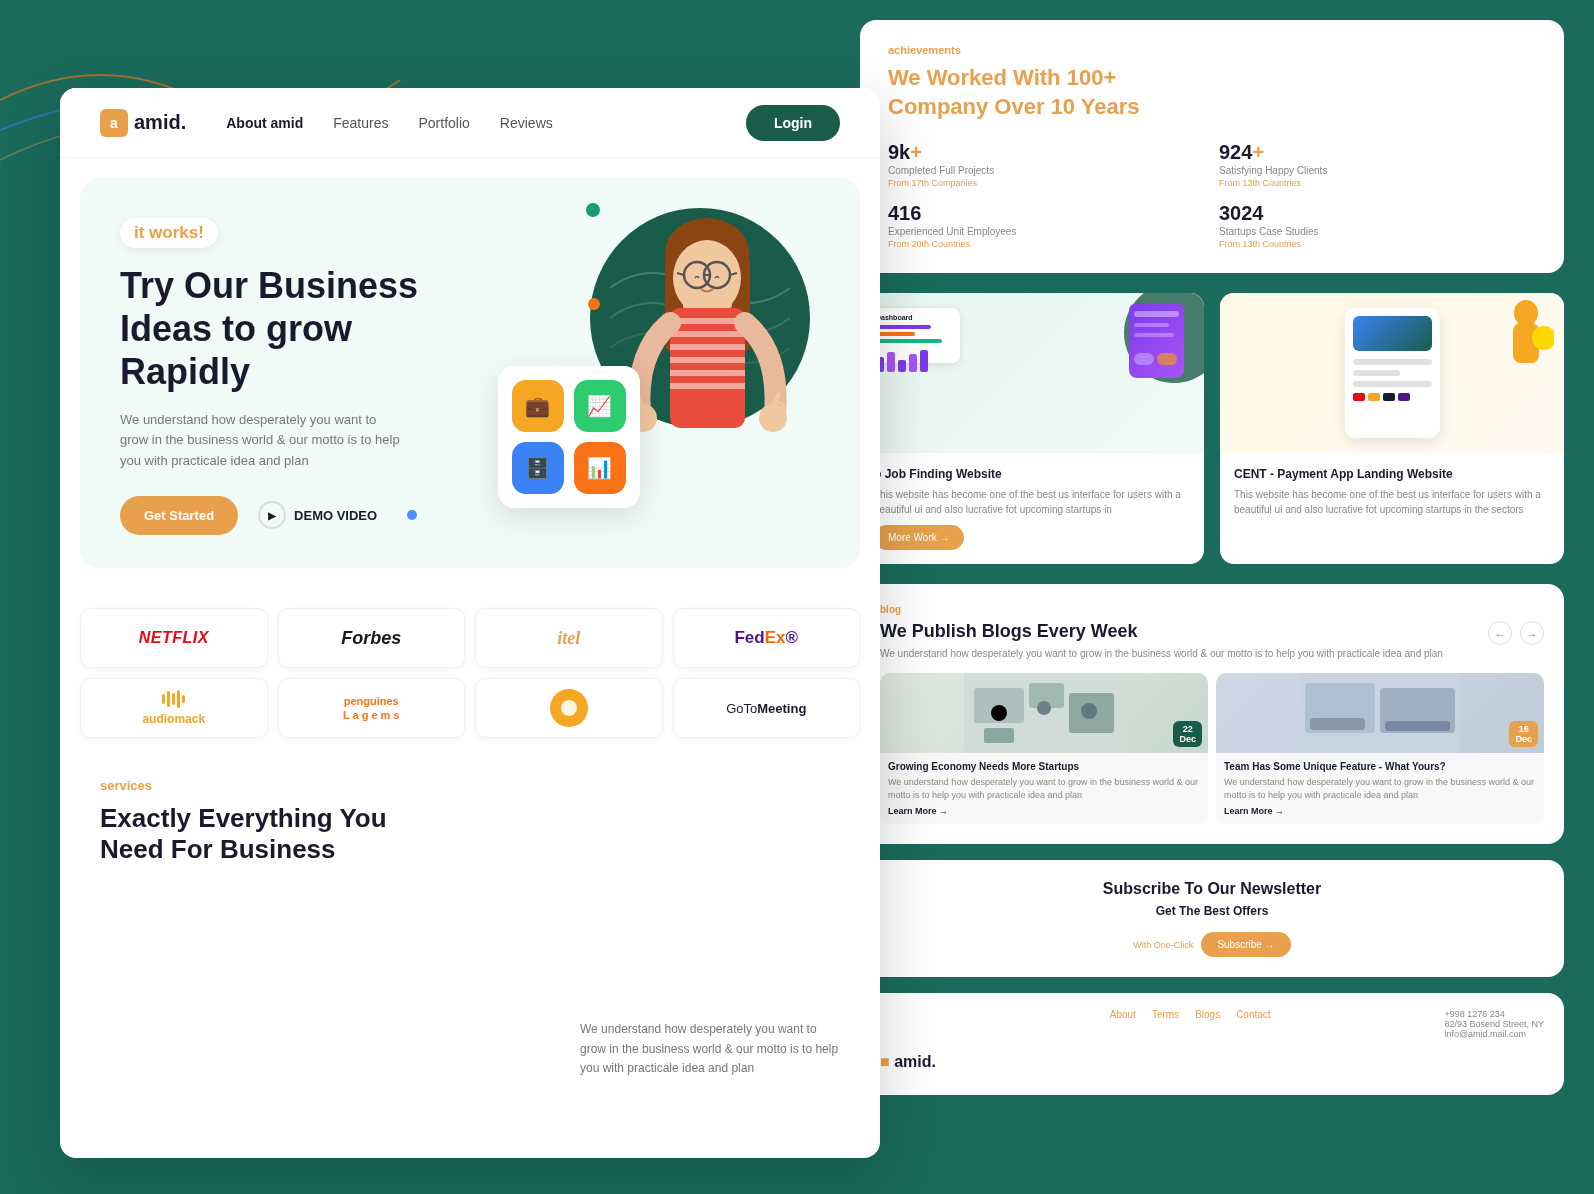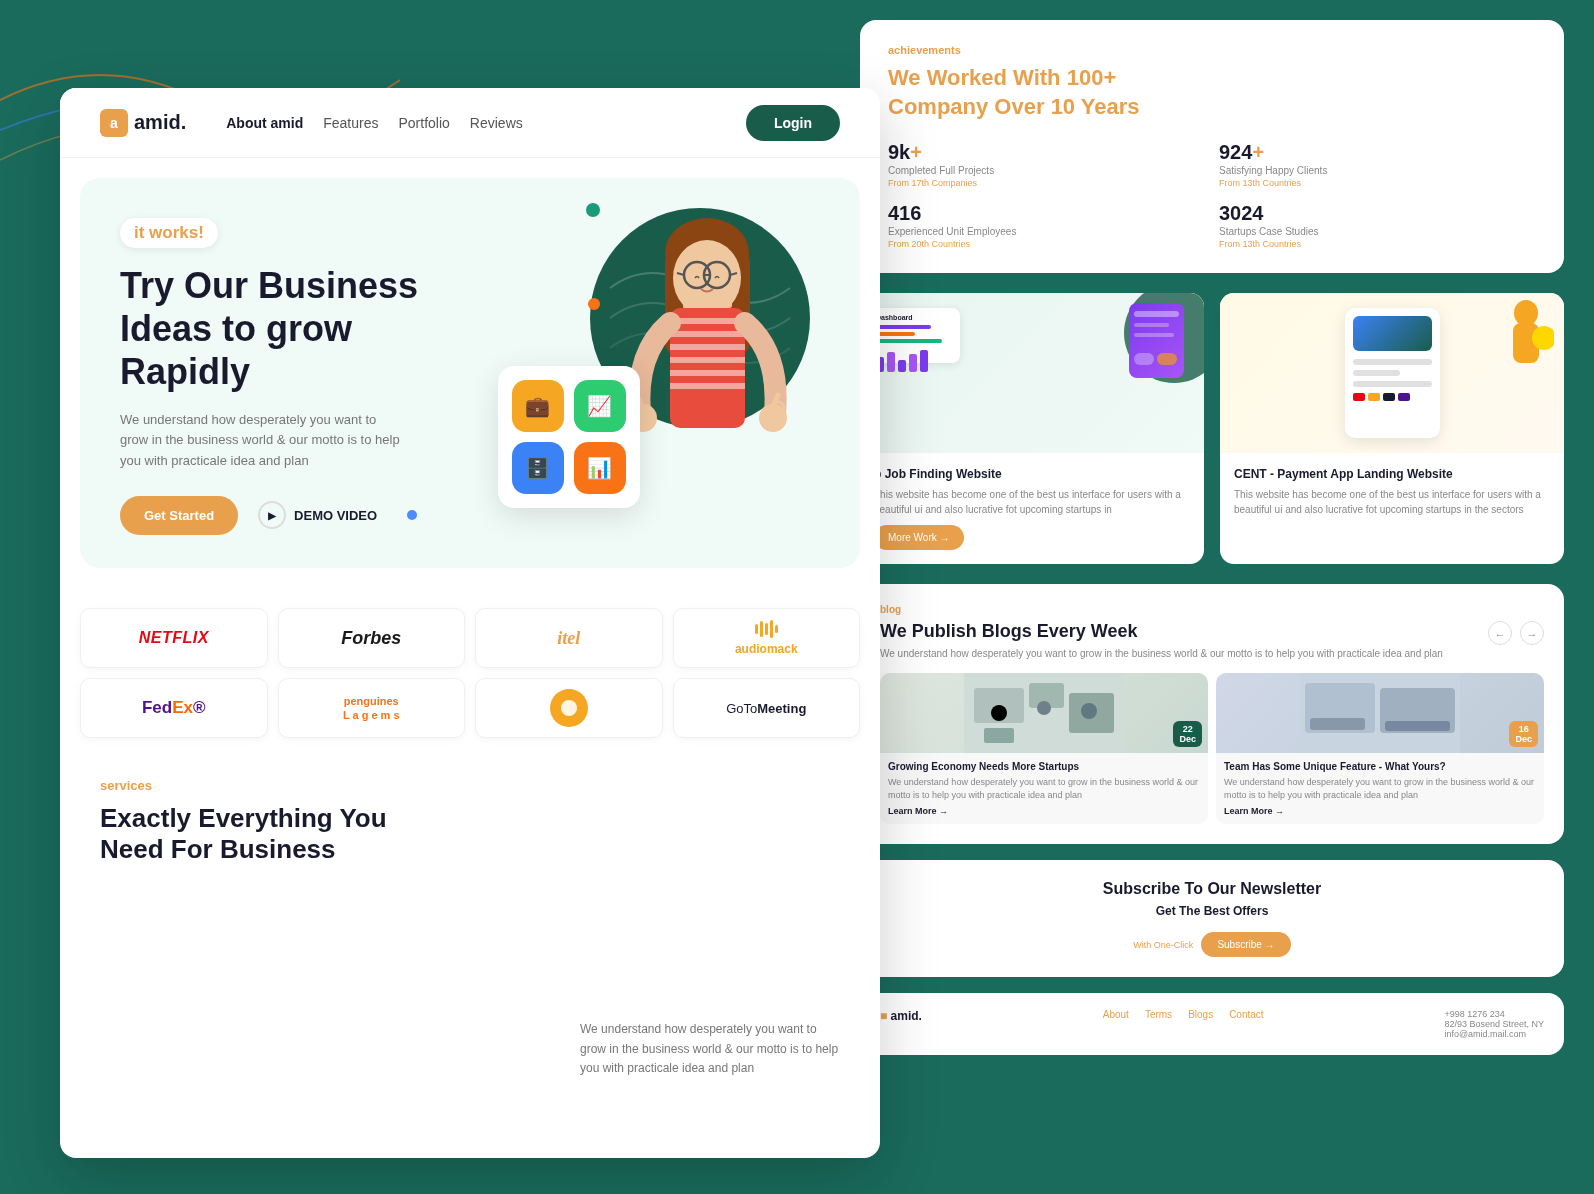"About amid" .nav-links { gap: 20px -> 30px }
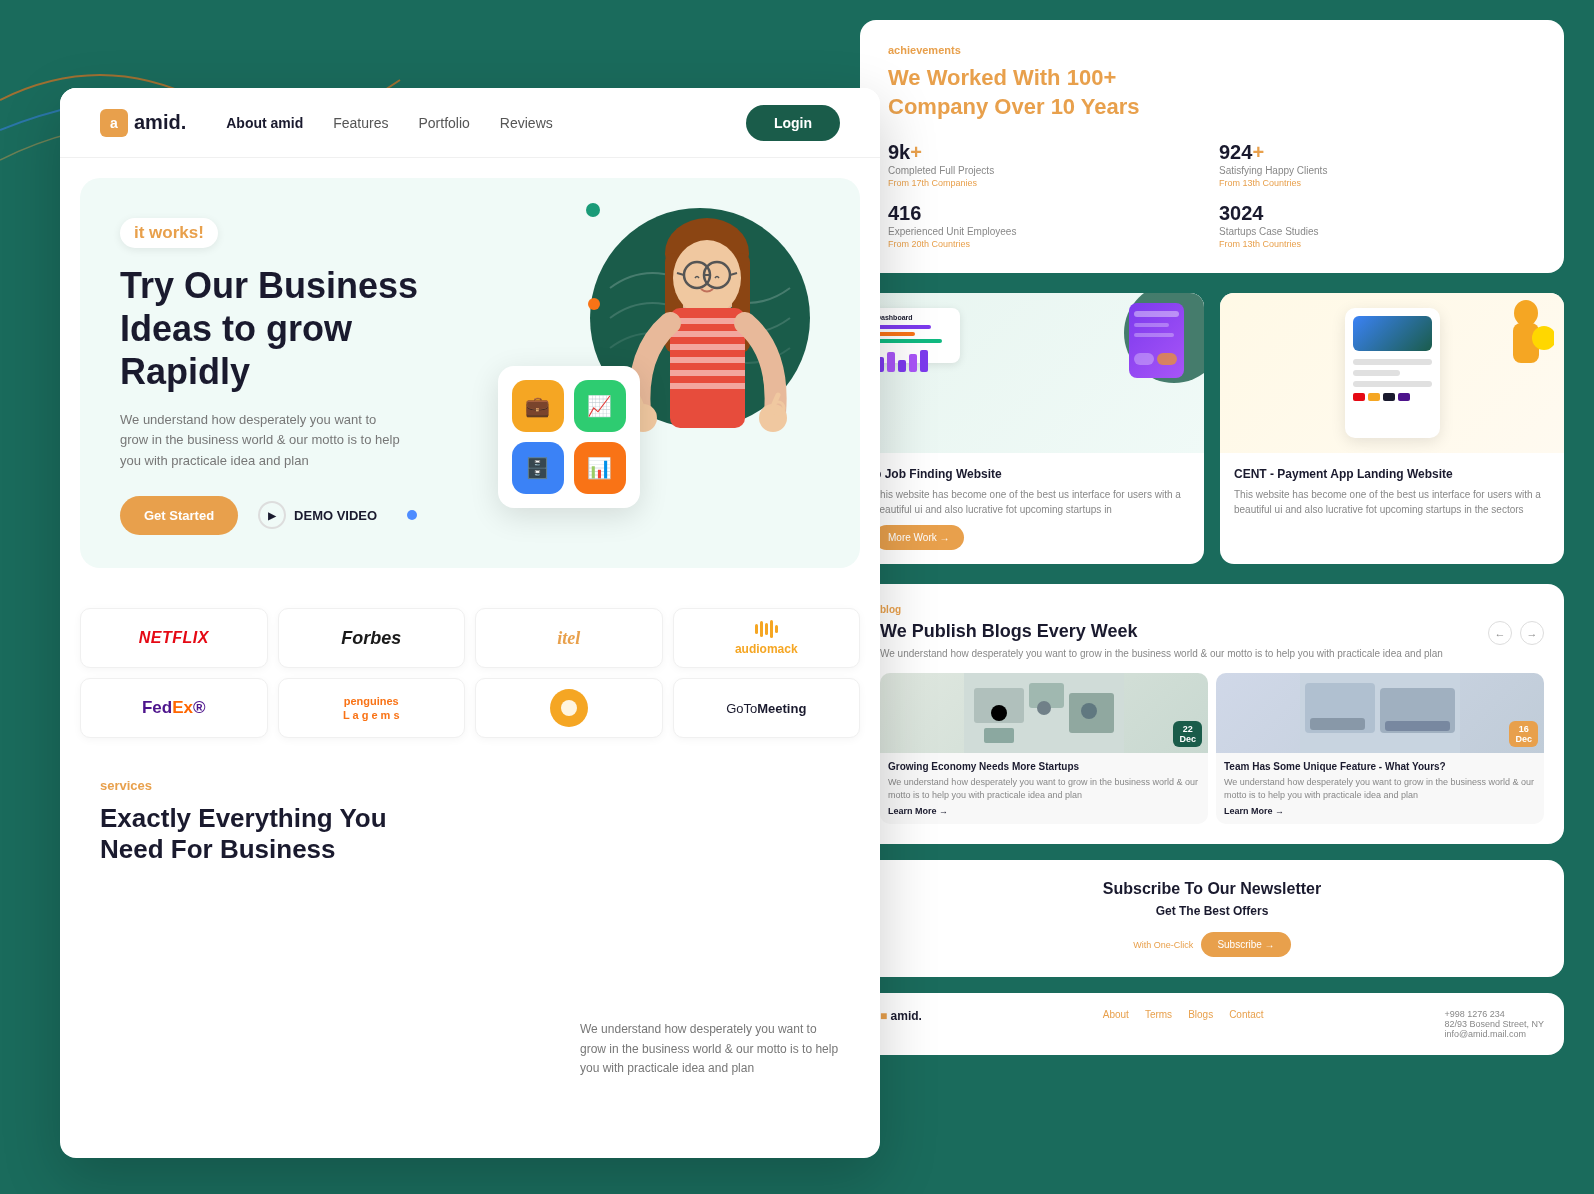"audiomack" div.partner-card { order: before "FedEx®" -> after "FedEx®" }
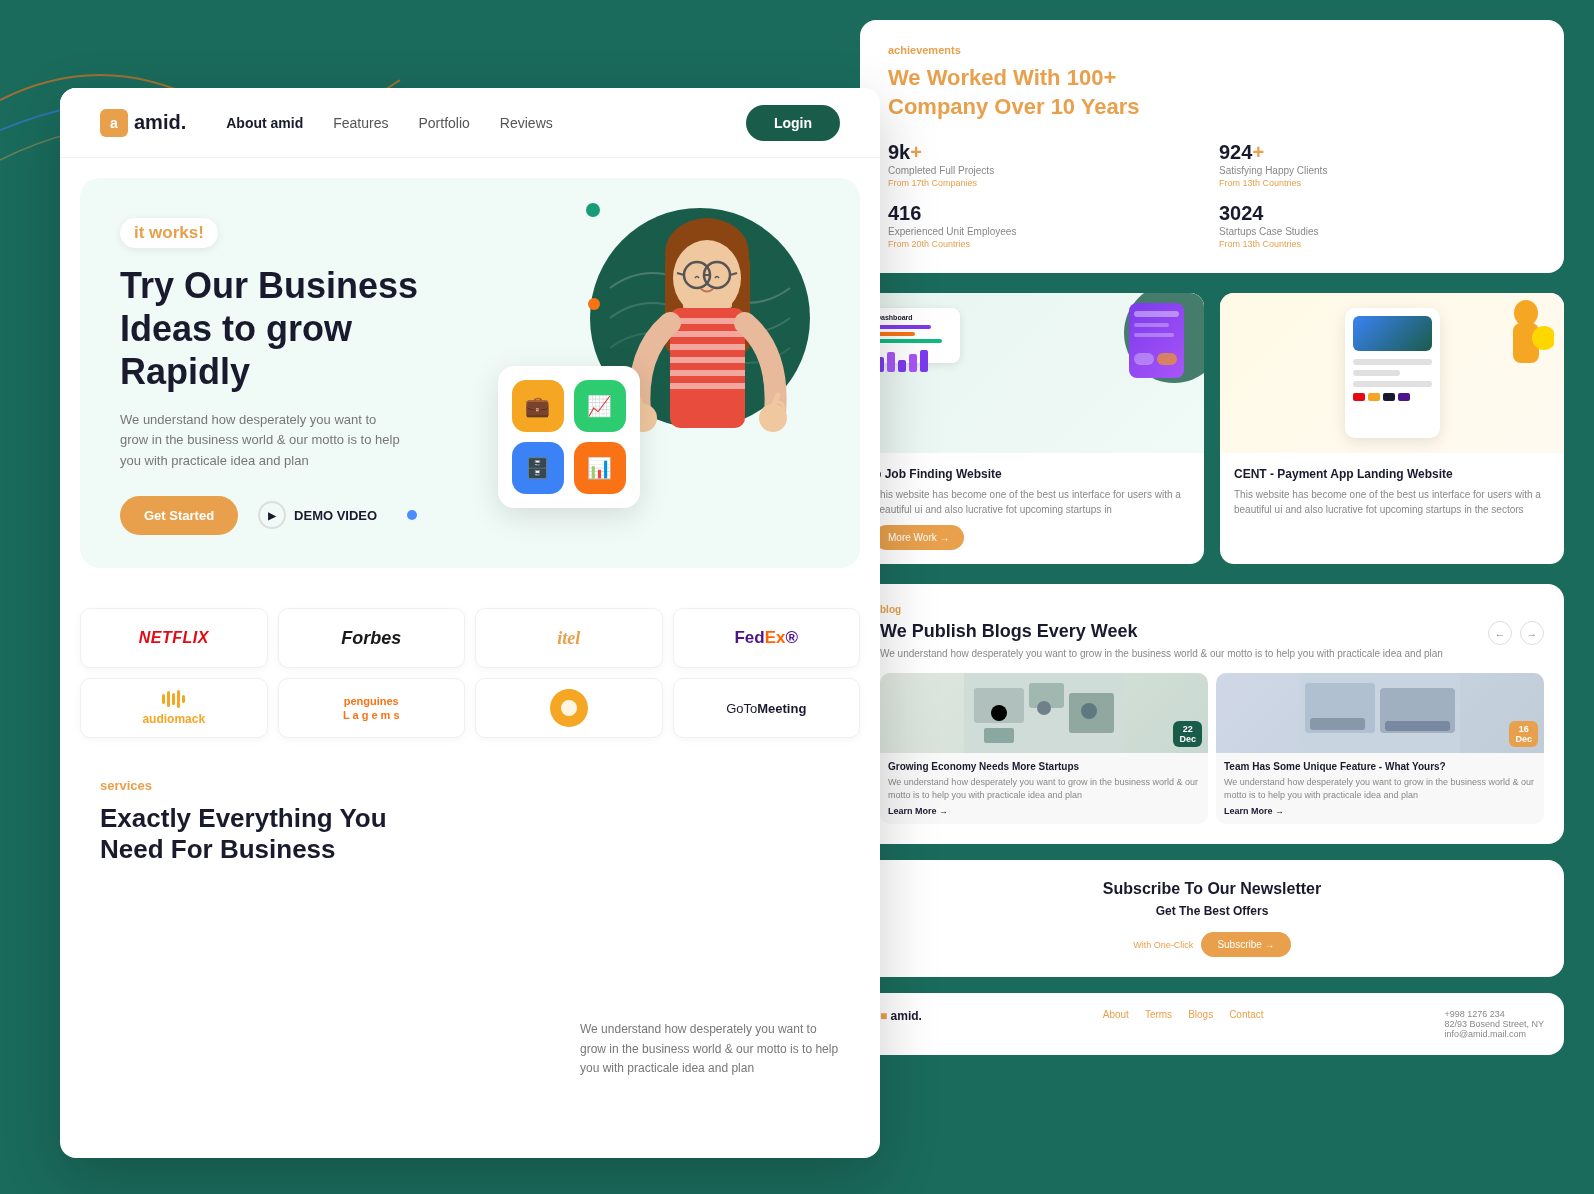"■ amid." .footer-logo { font-size: 12px -> 16px; margin-top: none -> 44px }
